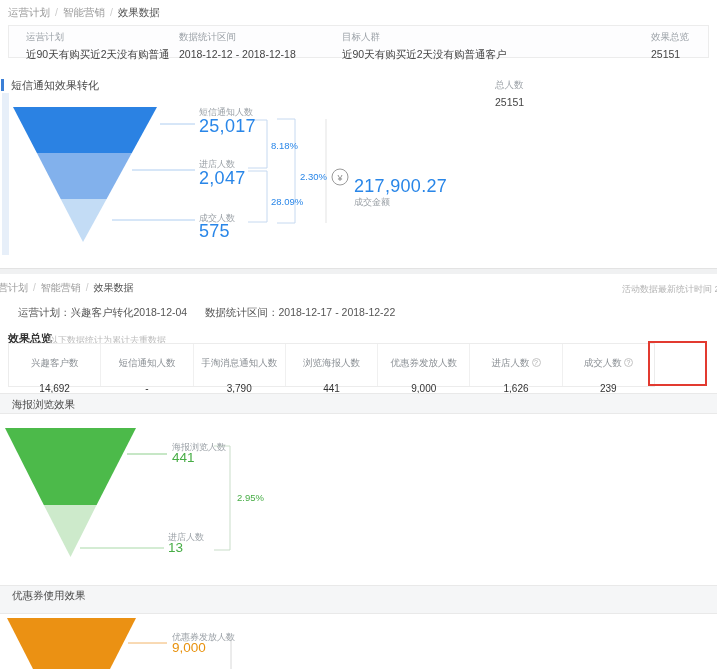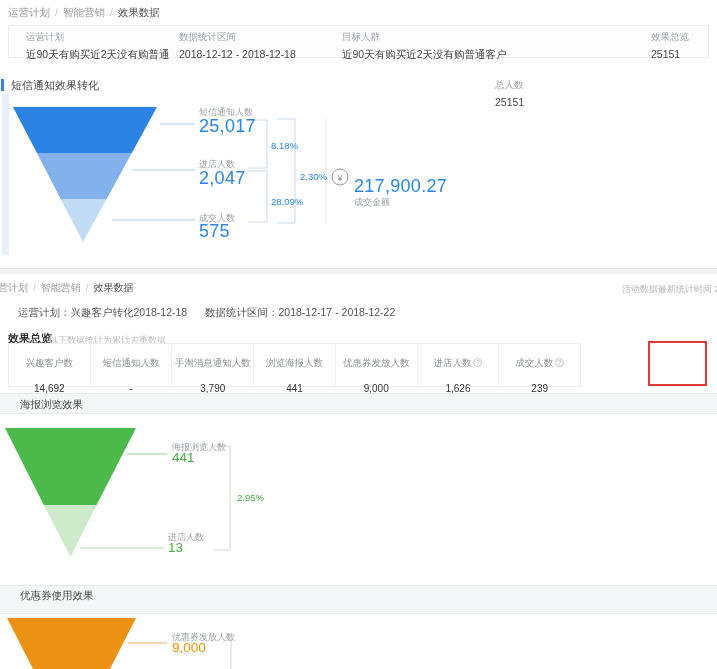"兴趣客户转化2018-12-18" span { text: 2018-12-18 -> 2018-12-04 }
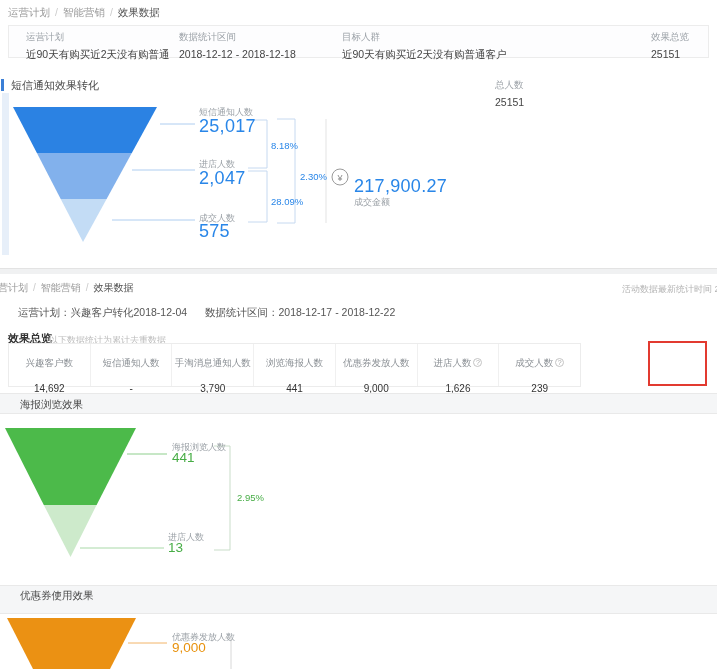"兴趣客户数" .ov-card { width: 573px -> 647px }
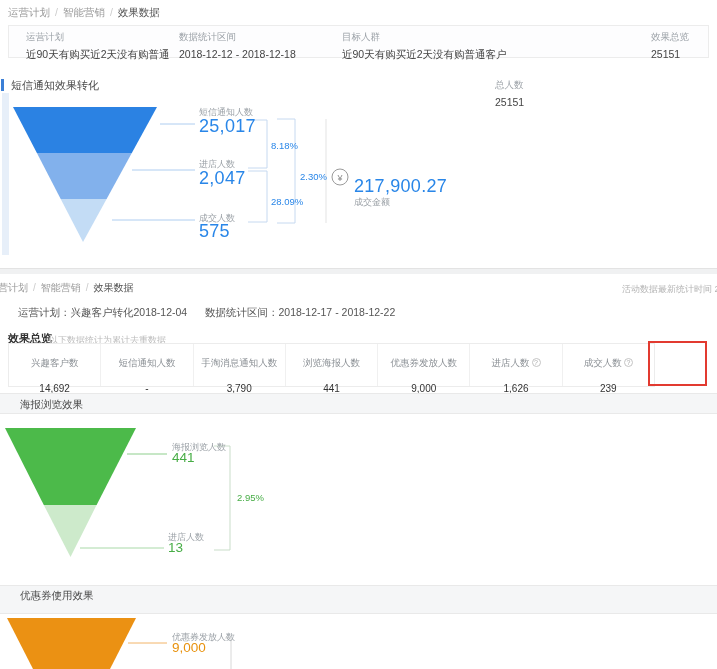"海报浏览效果" .sub-strip .t { left: 20px -> 12px }
